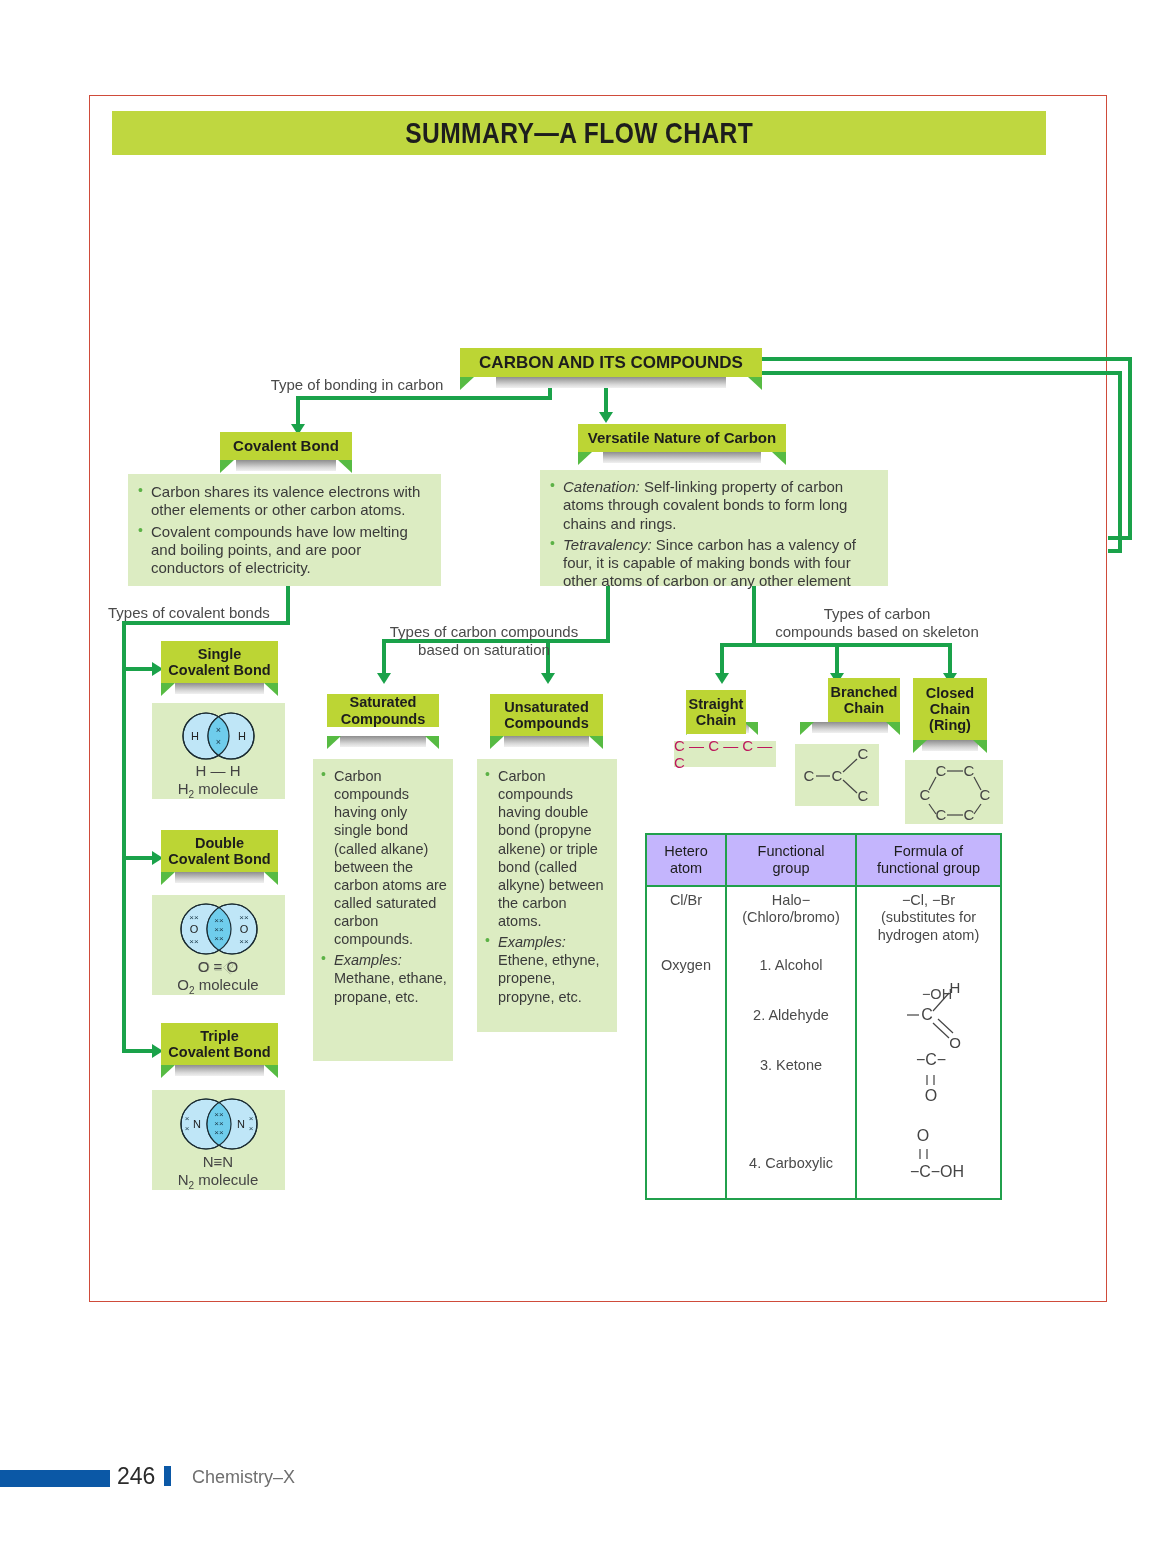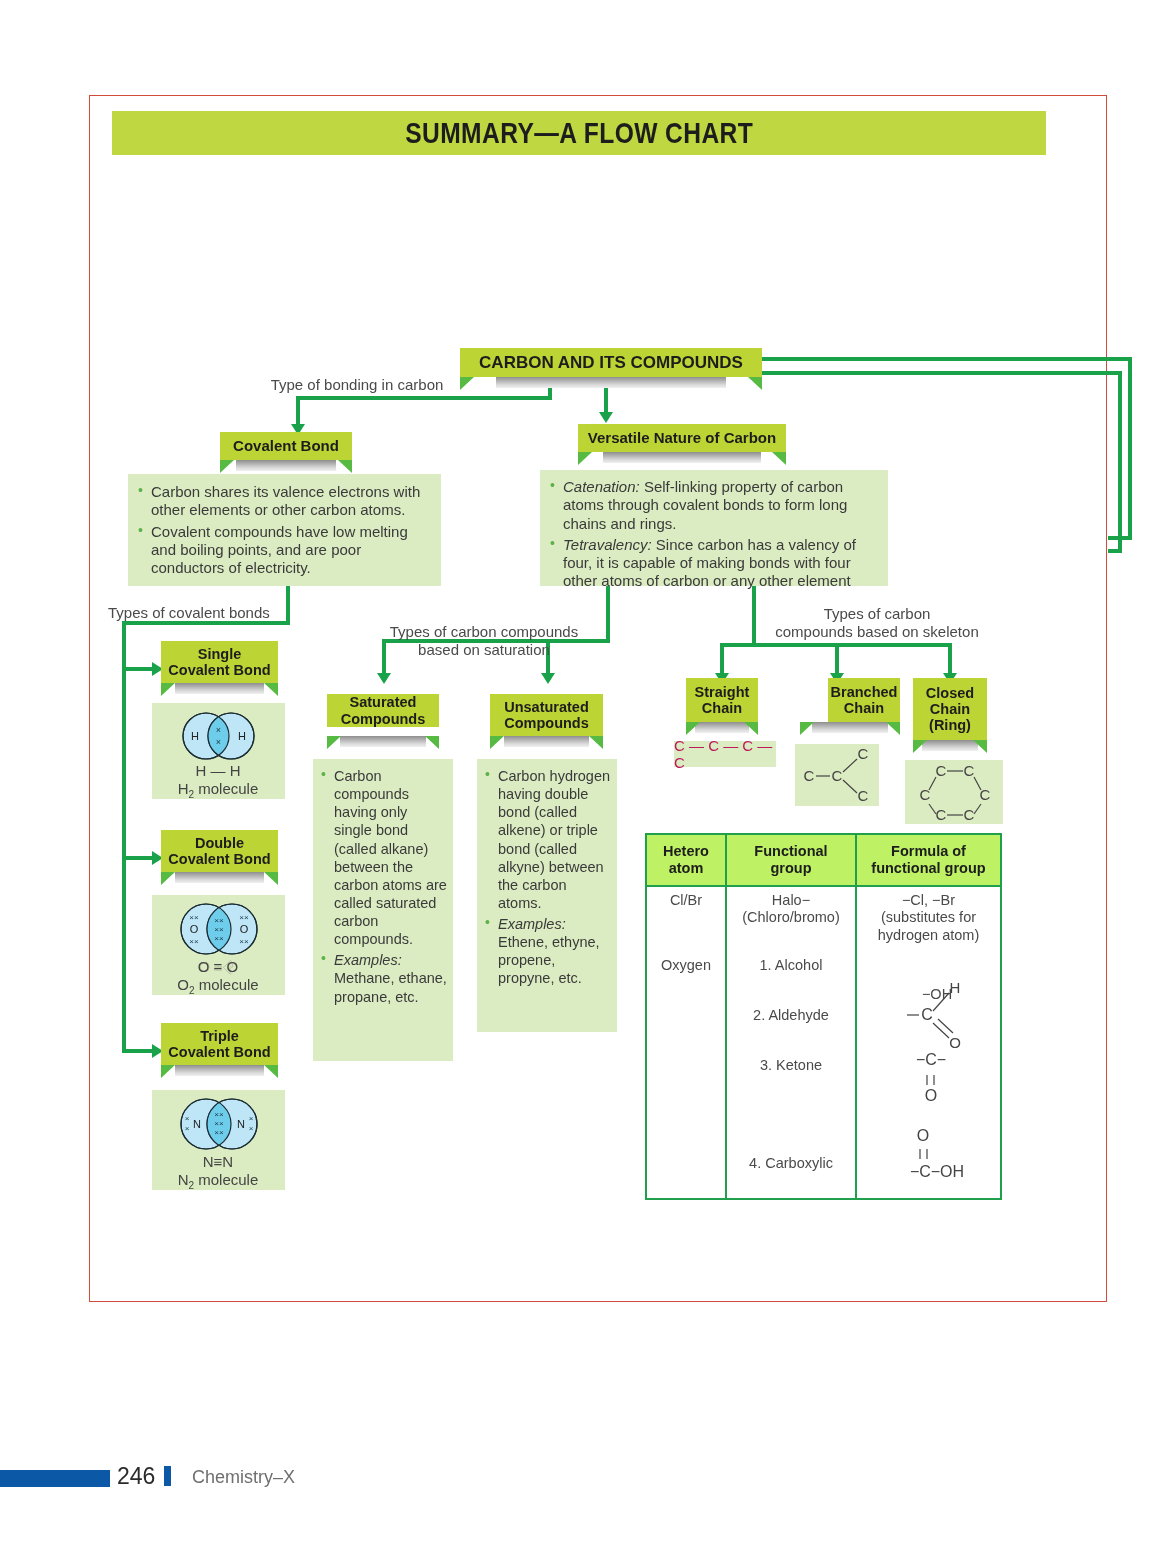"Straight" div.body { margin-top: none -> 12px; width: 72px -> 60px }
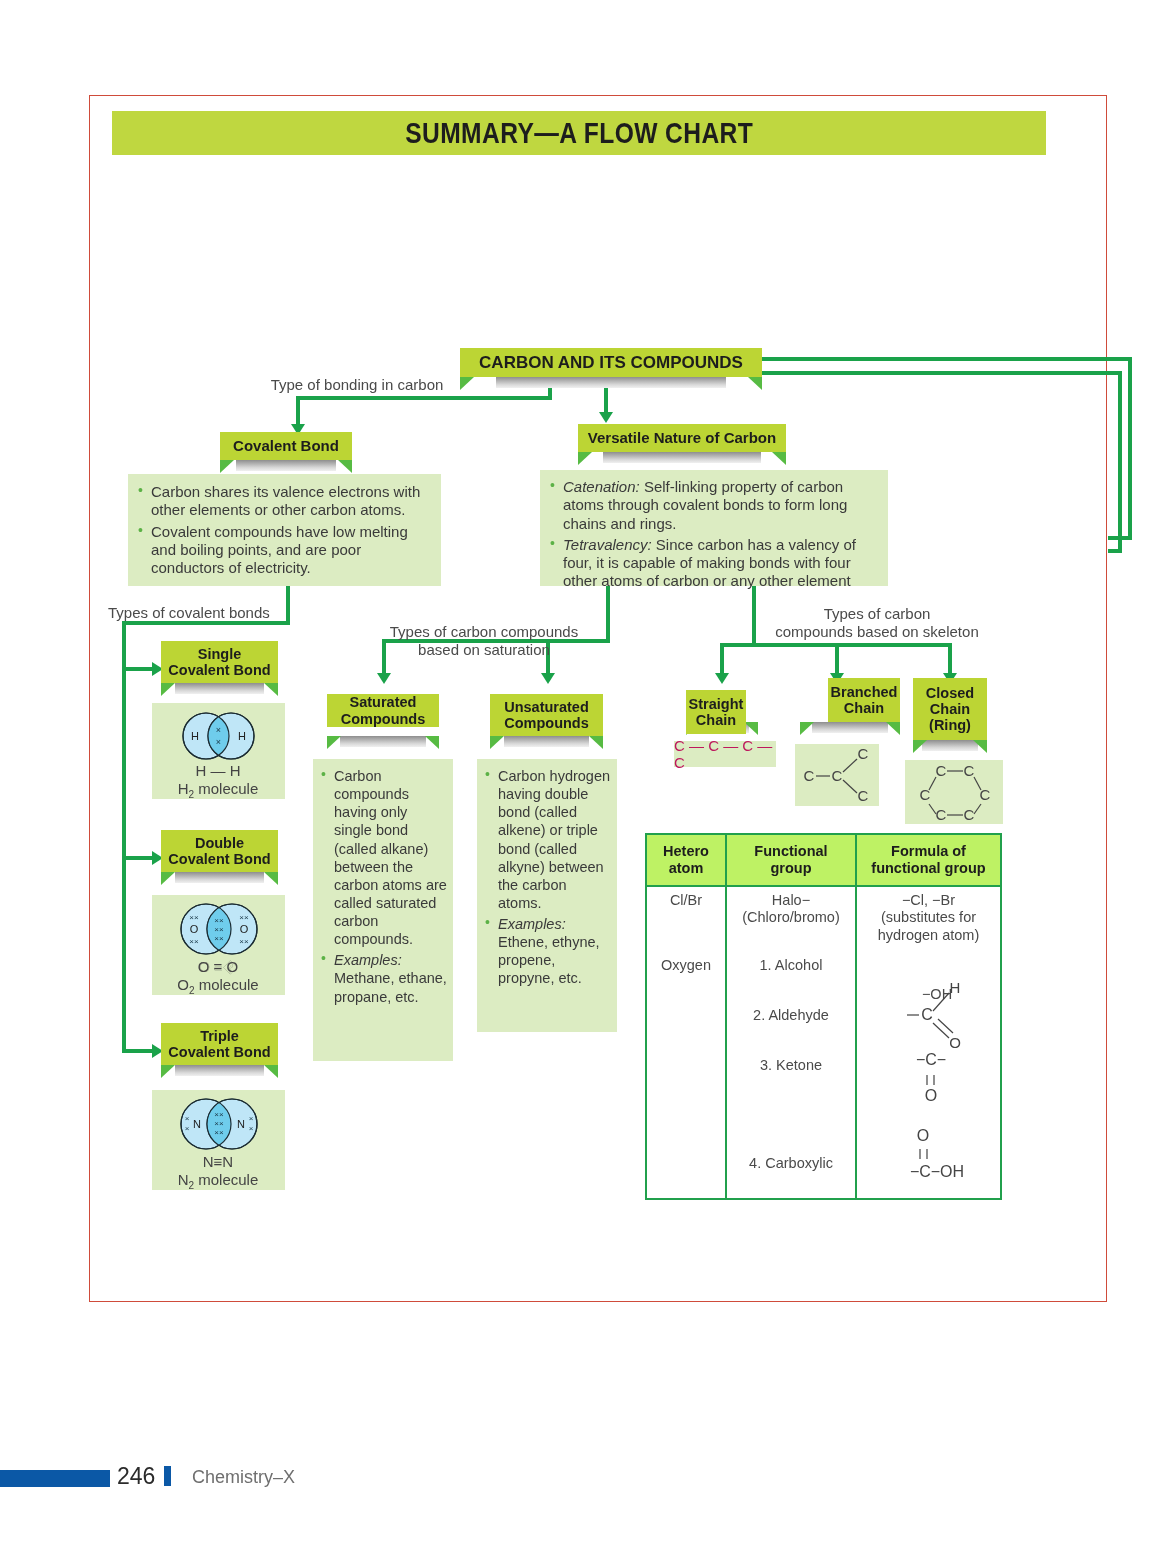"Carbon hydrogen having double bond" span { text: hydrogen having double bond (called -> compounds having double bond (propyne }
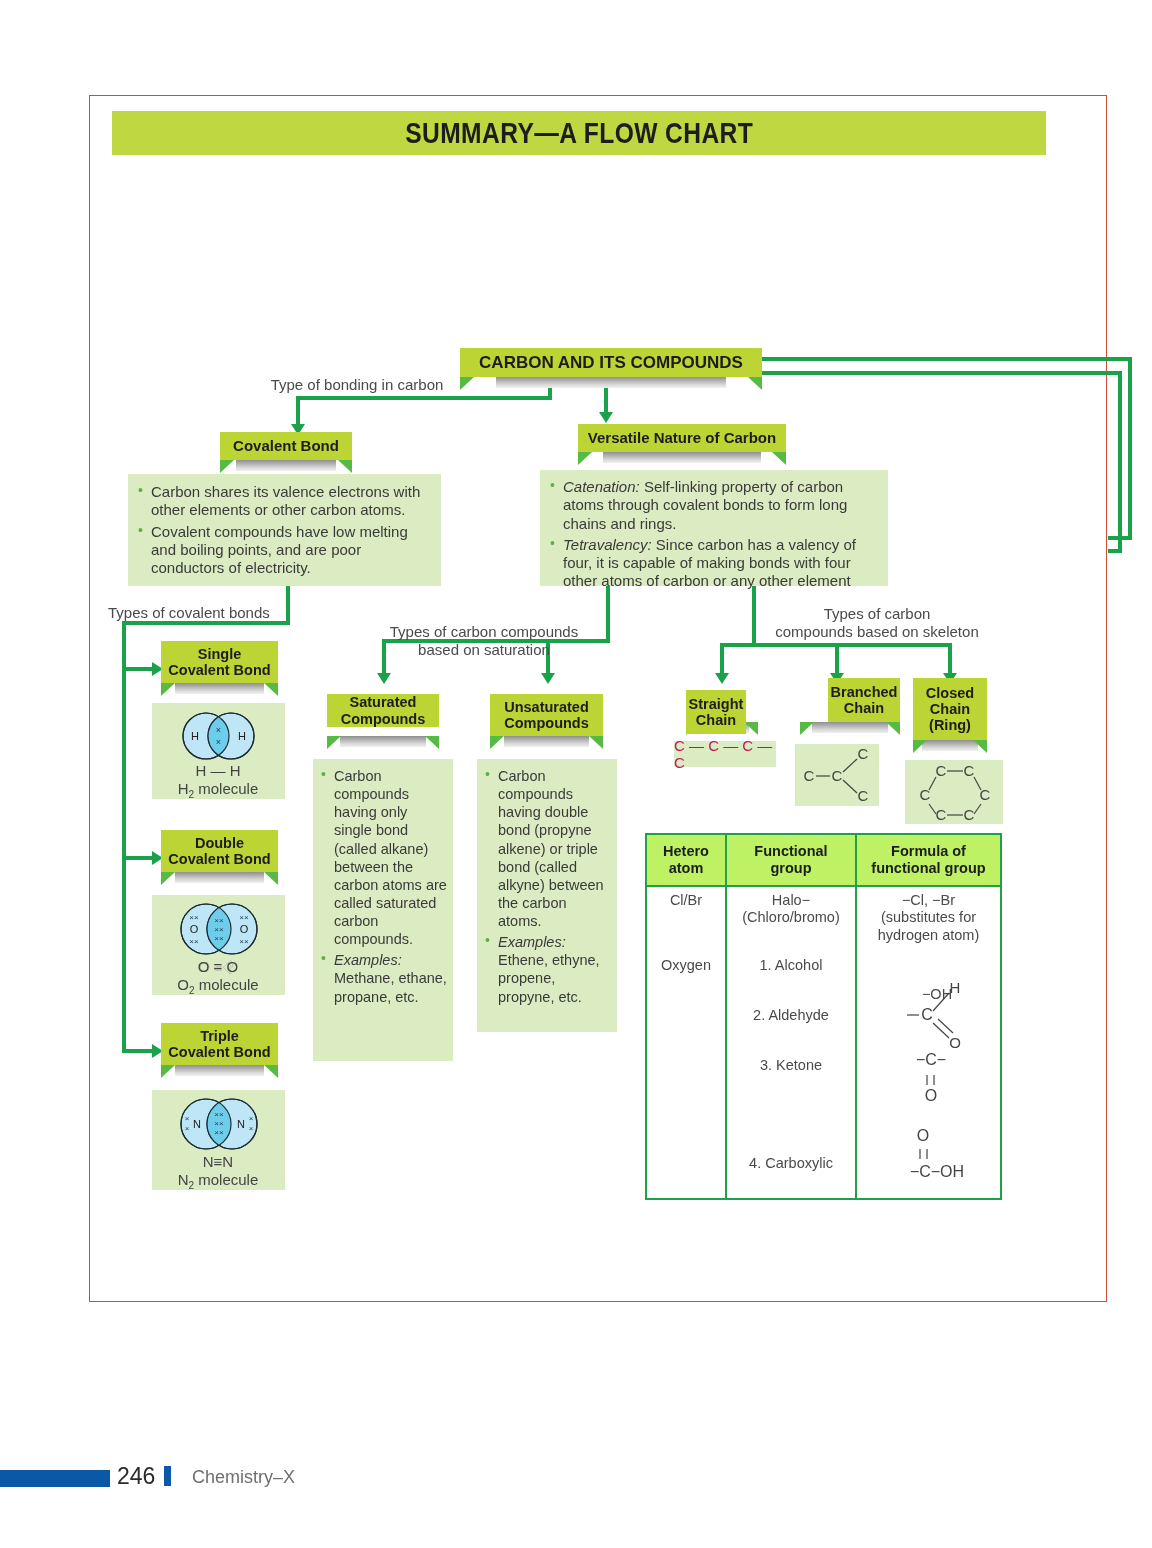"Hetero" .fgtable .hdr { background: #bef264 -> #c4b5fd; font-weight: bold -> normal }
